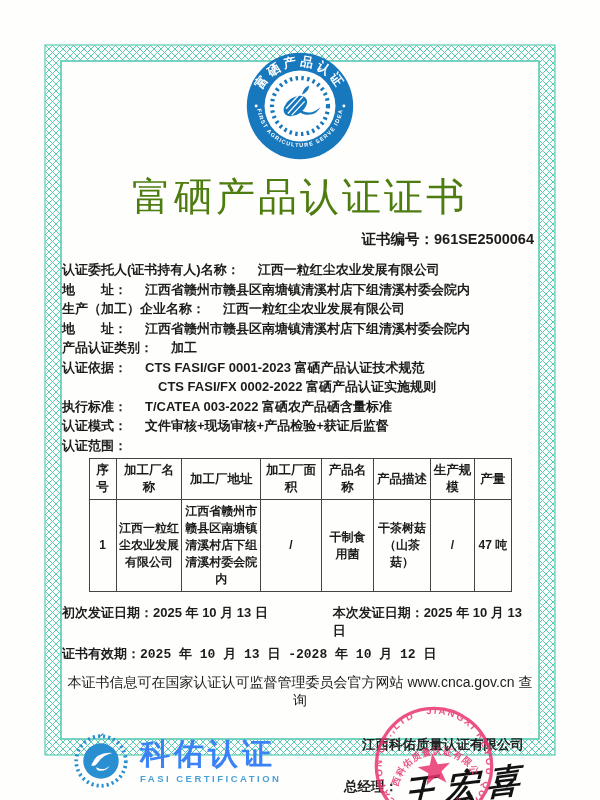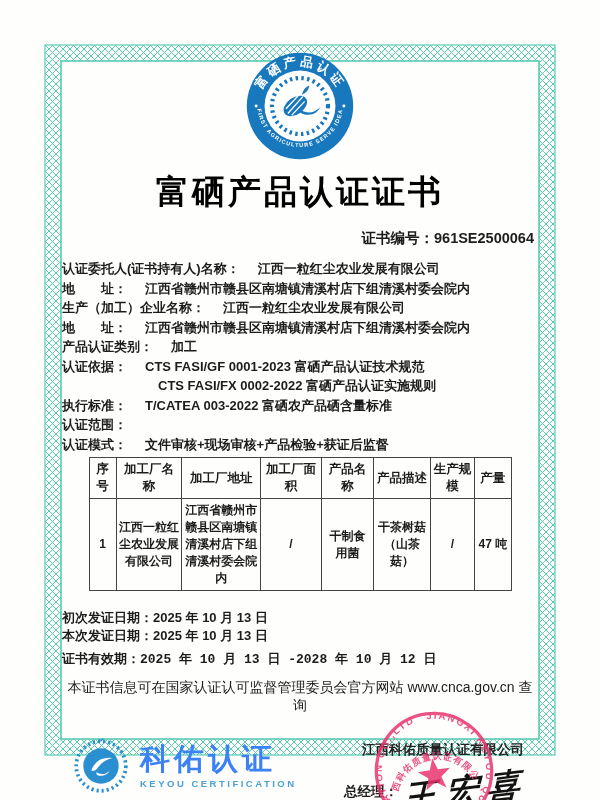"富硒产品认证证书" .title { color: #000000 -> #4d7c0f; font-size: 33px -> 39px; font-weight: 700 -> 400 }
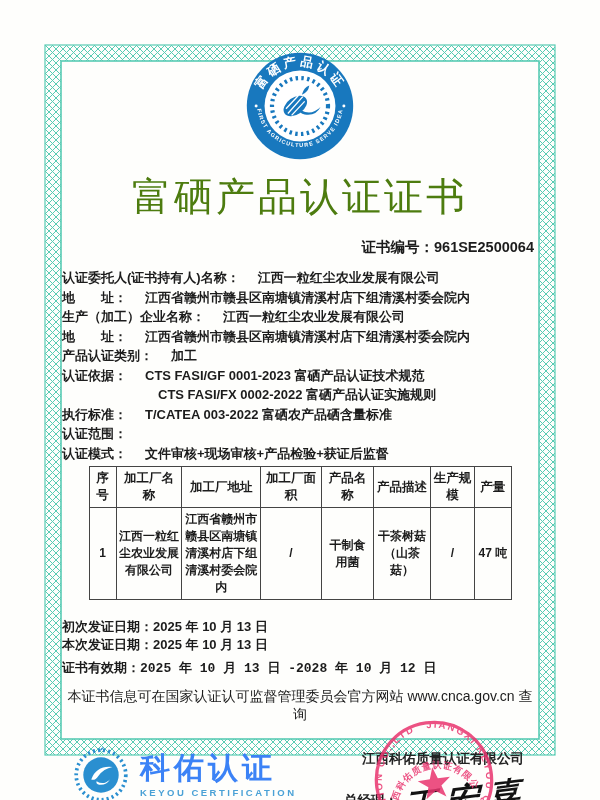"证书编号：961SE2500064" .cert-no { margin-top: 14px -> 6px }
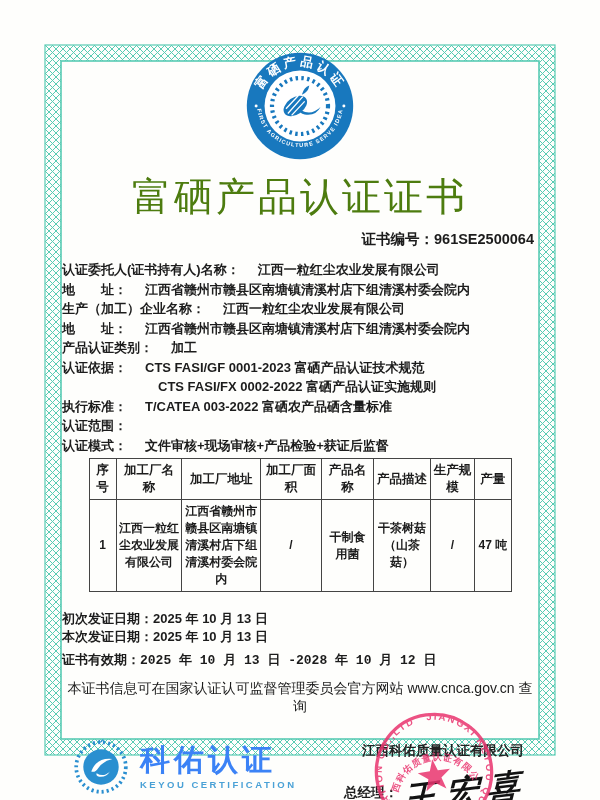"认证范围：" div.field { order: before "认证模式： 文件审核+现场审核+产品检验+获证后监督" -> after "认证模式： 文件审核+现场审核+产品检验+获证后监督" }
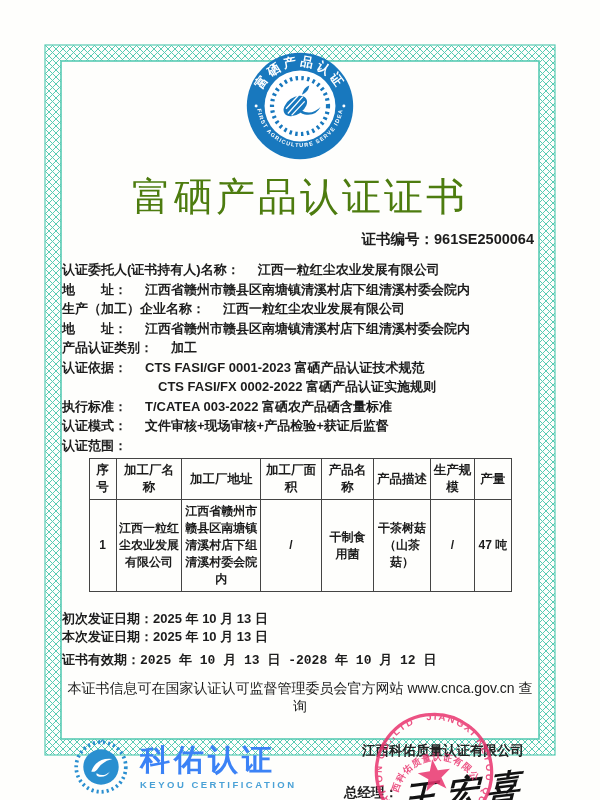"序号" table.scope { margin: 3px auto 18px auto -> 3px auto 12px auto }
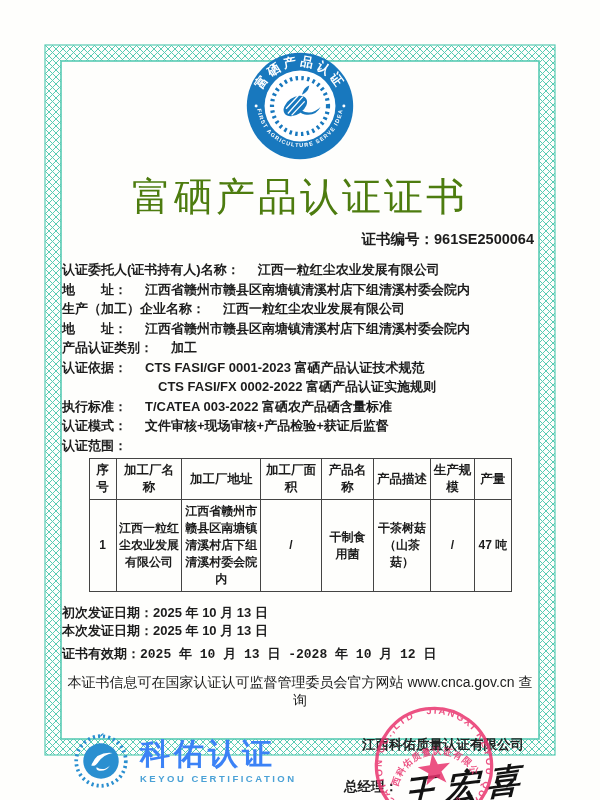"初次发证日期：2025 年 10 月 13" .dates-row { flex-direction: column -> none }
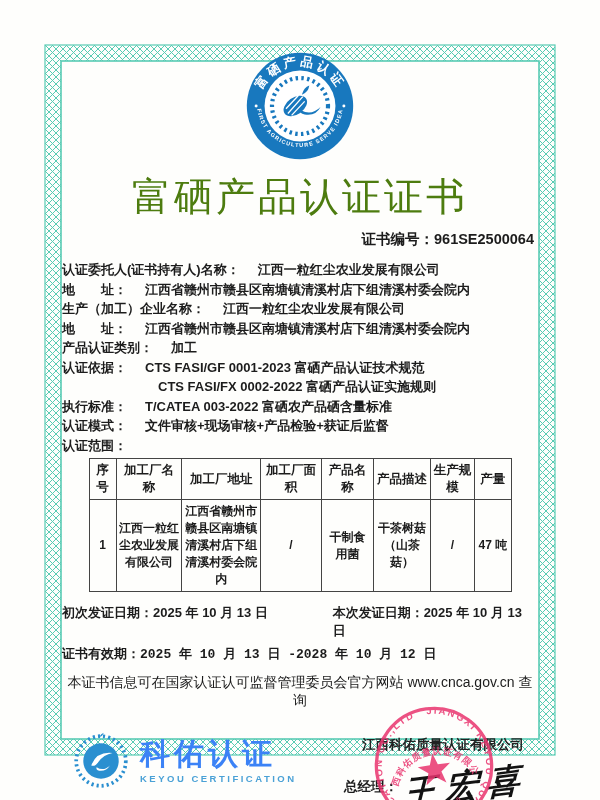"KEYOU CERTIFICATION" div.keyou-en { text: KEYOU -> FASI }
